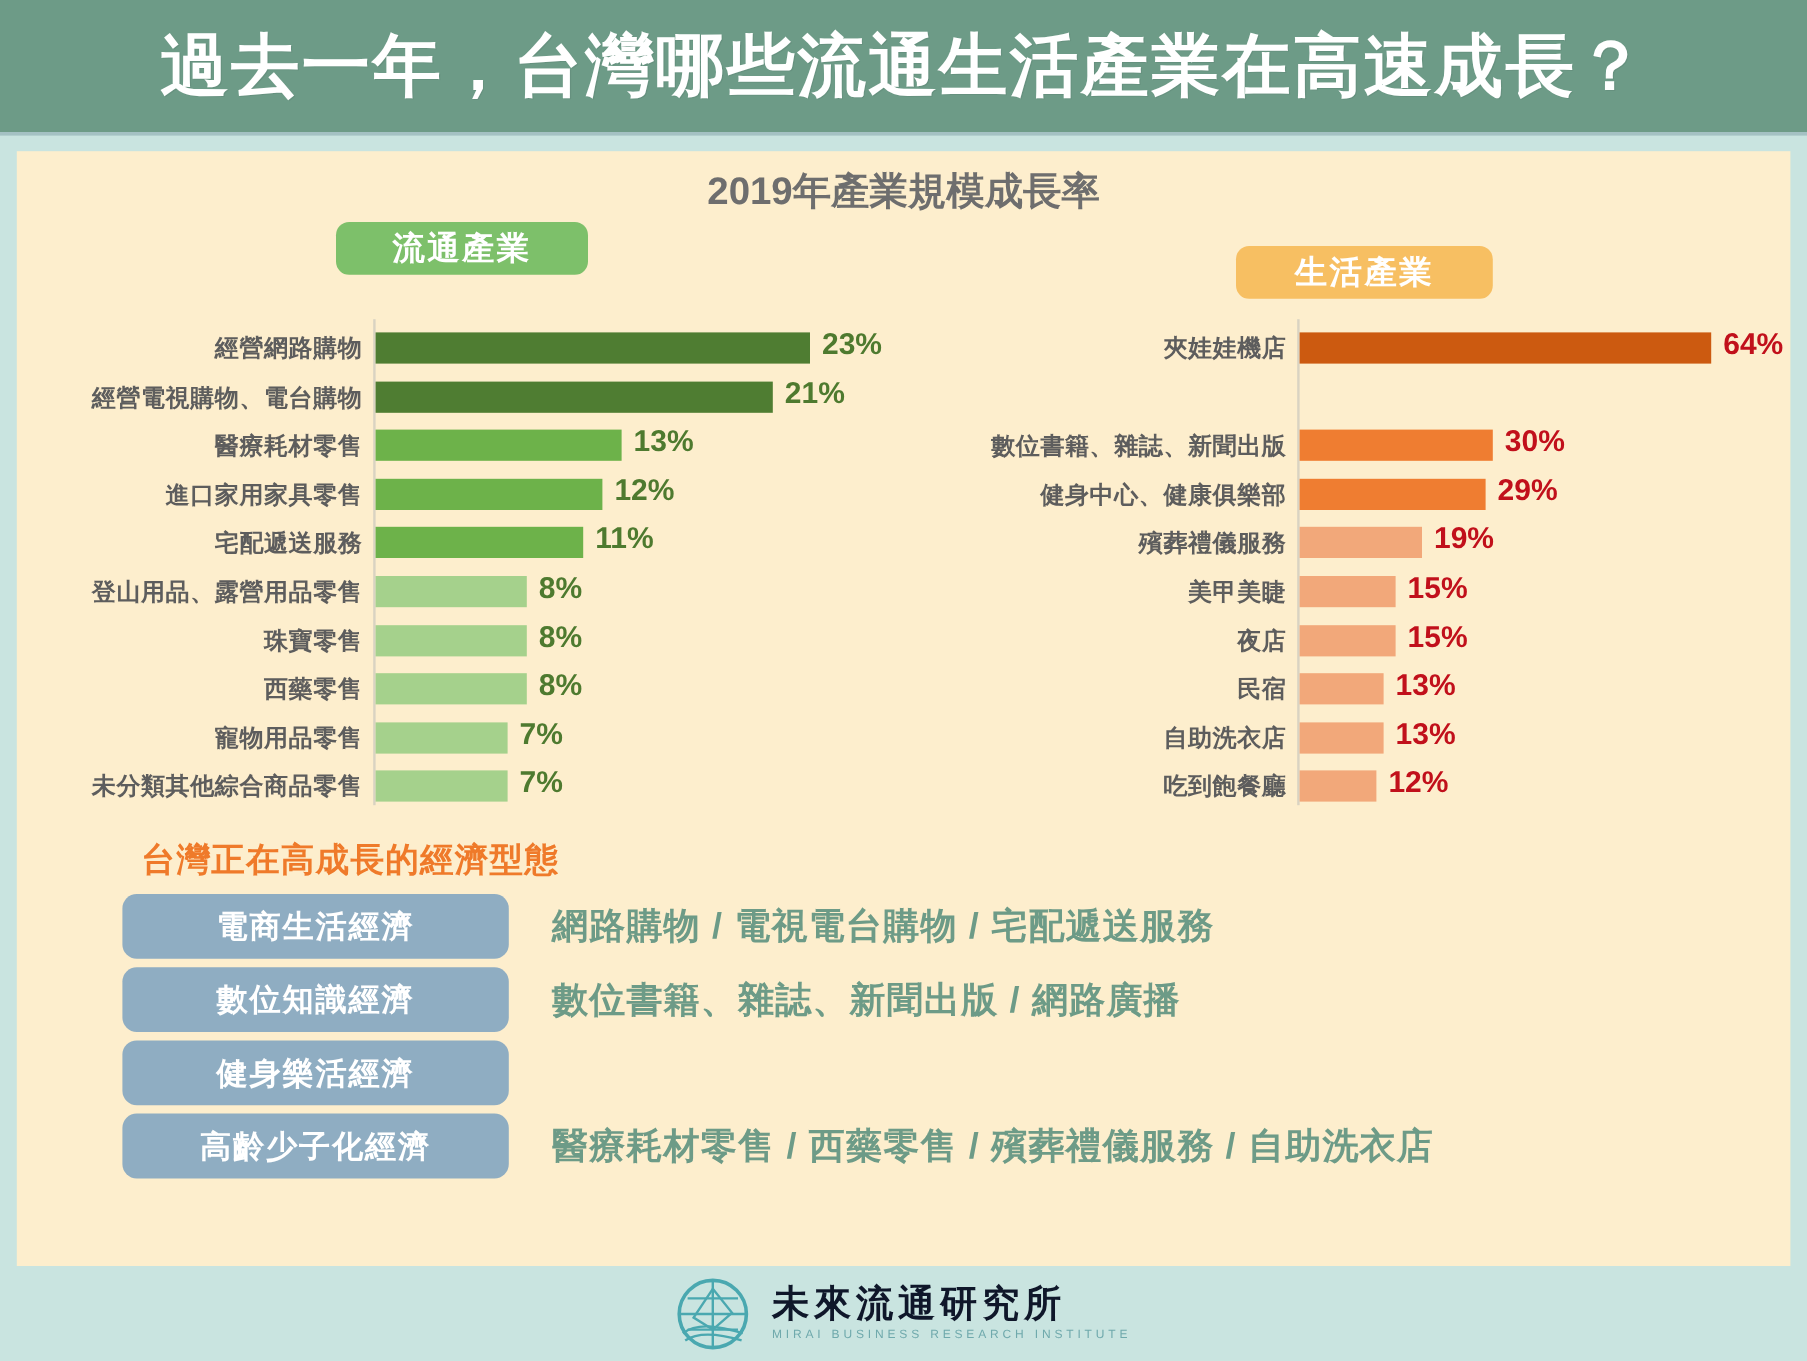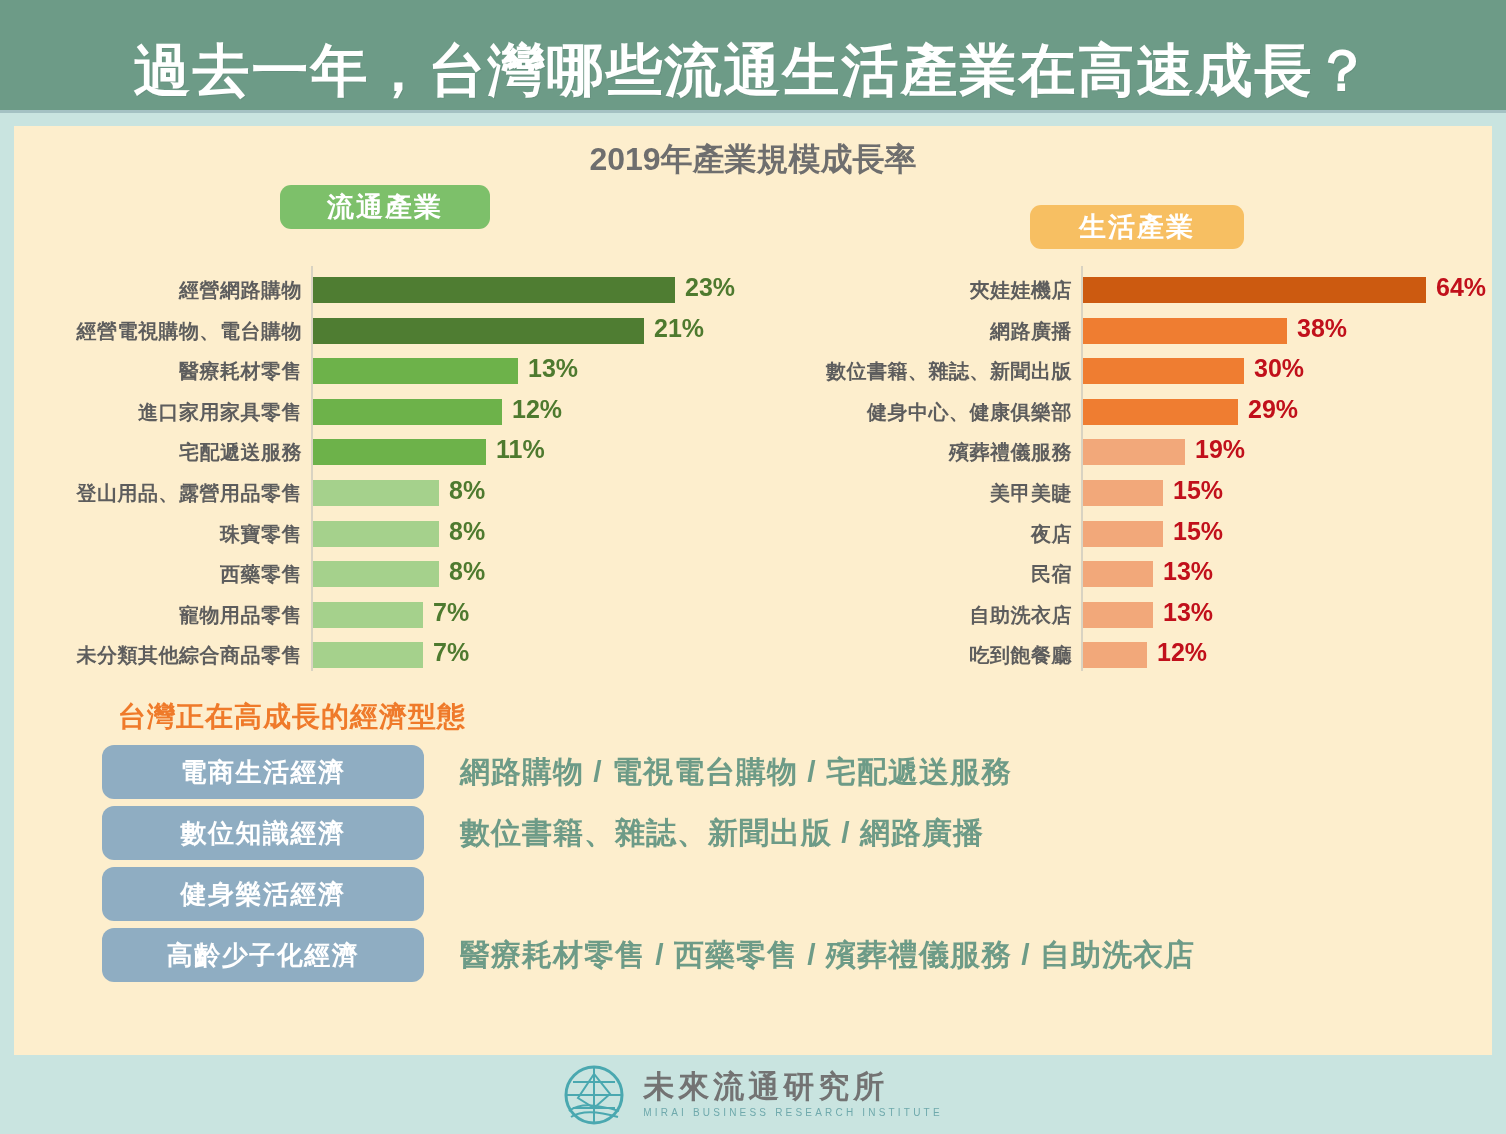"過去一年，台灣哪些流通生活產業在高速成長？" #header-bar { align-items: flex-end -> center }
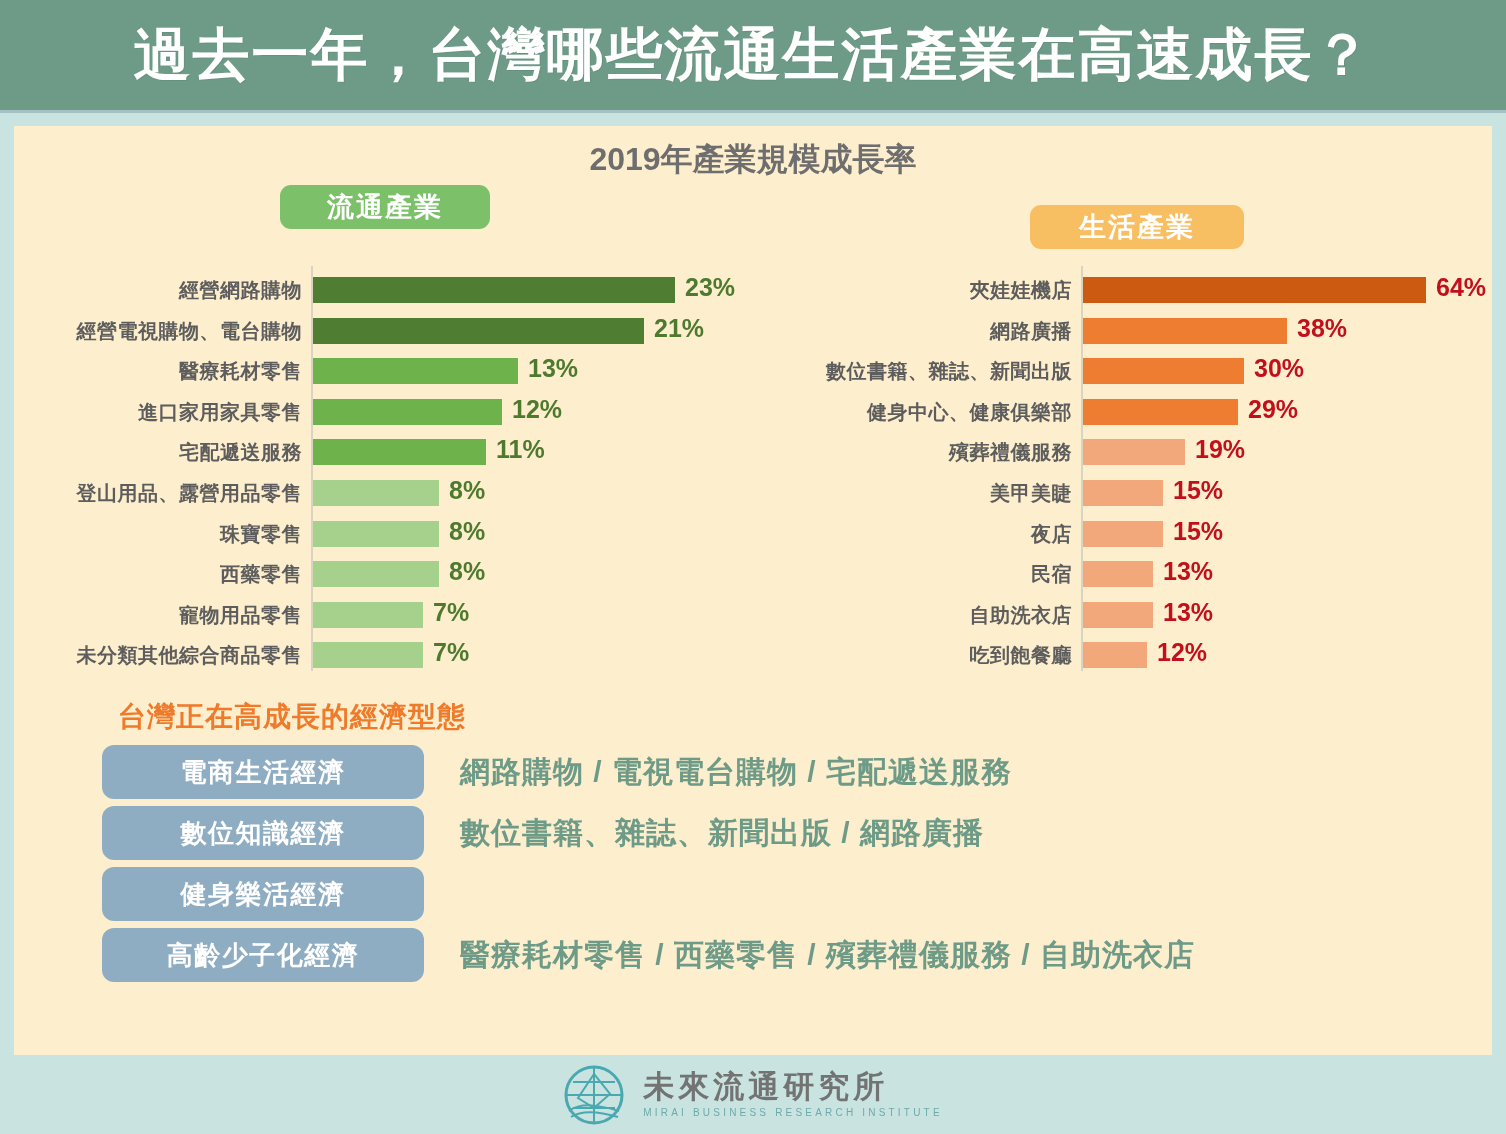"網路廣播" div.row { html: <div> <div>網路廣播</div> <div></div> <div>38%</div> </div> -> none }
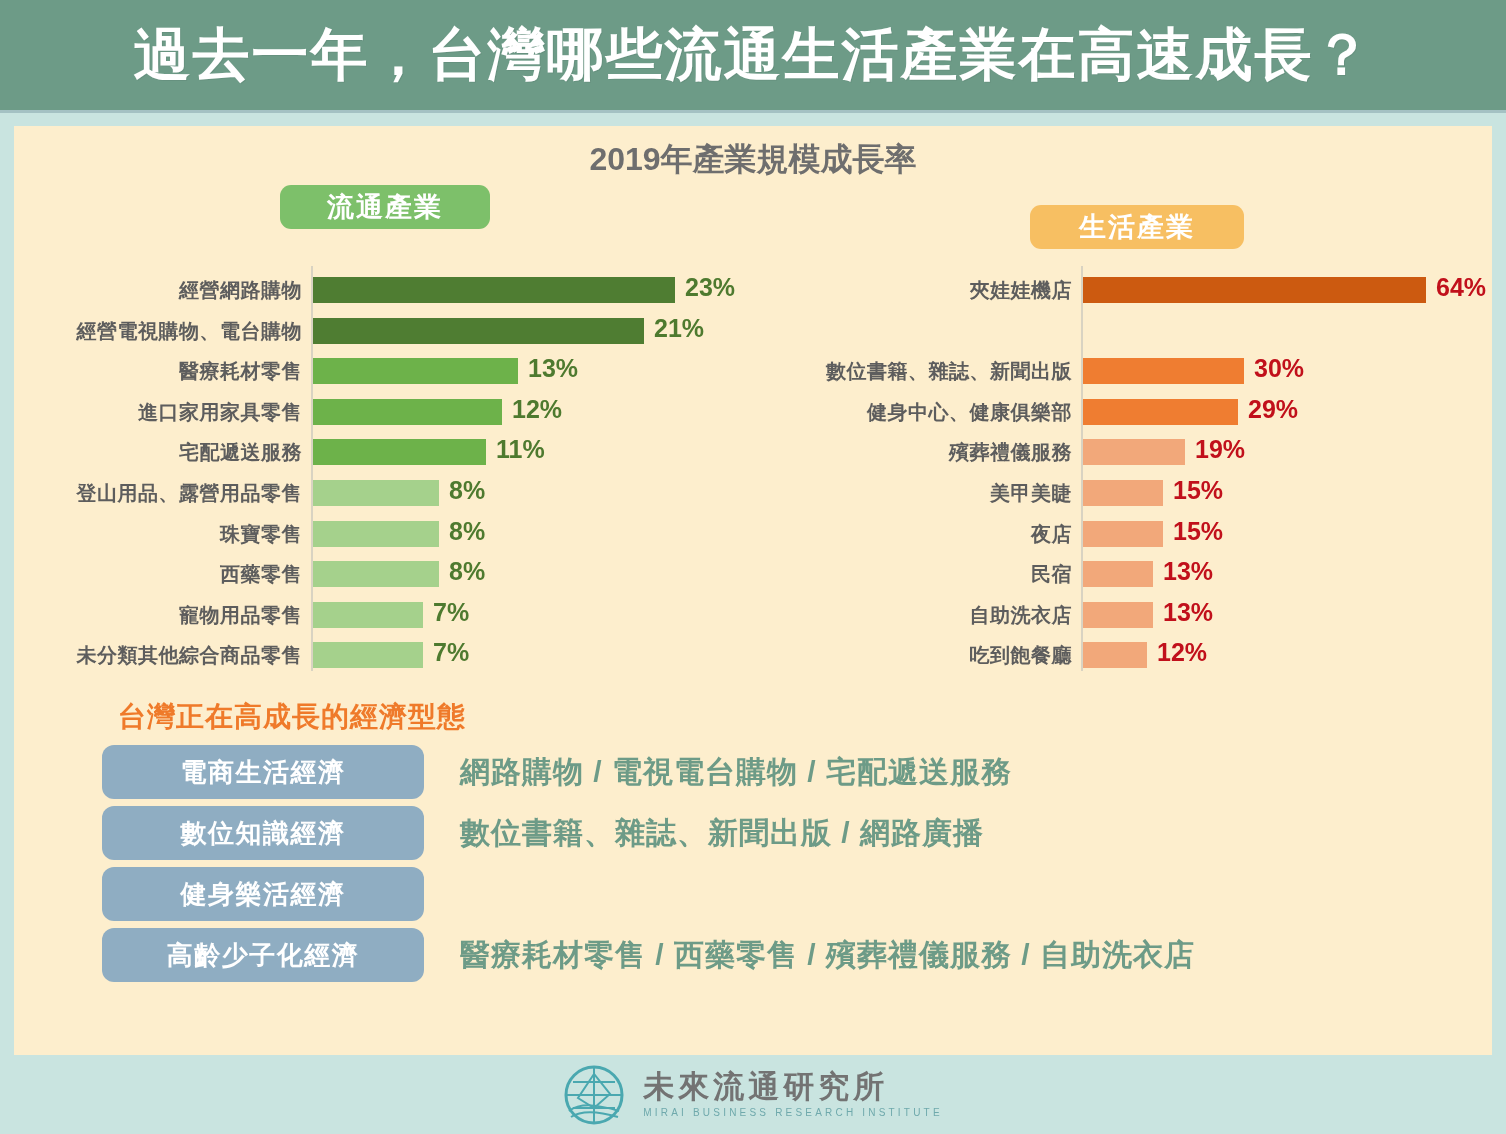"未來流通研究所" #logo-zh { color: #737373 -> #0f172a }
